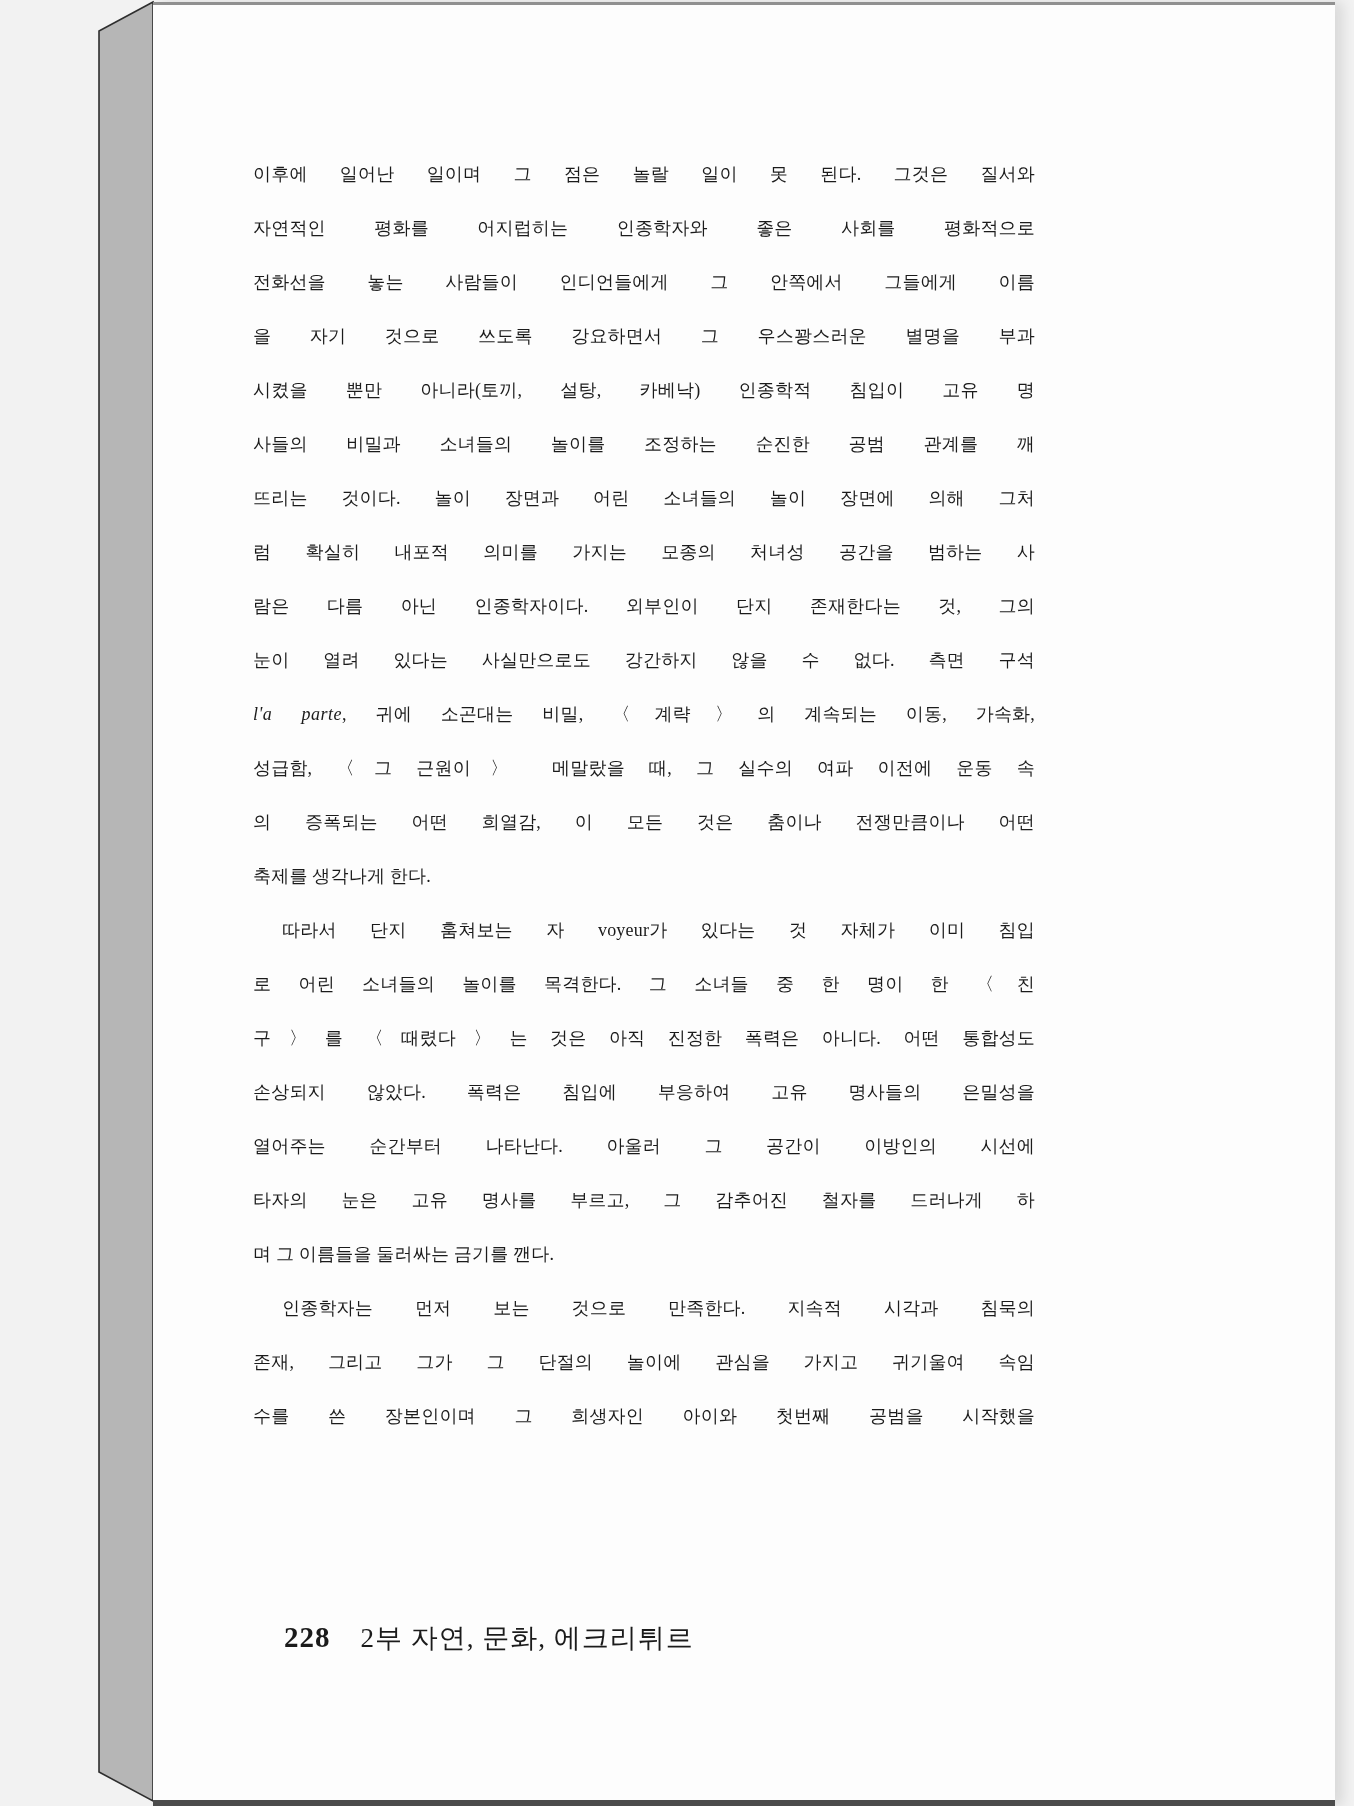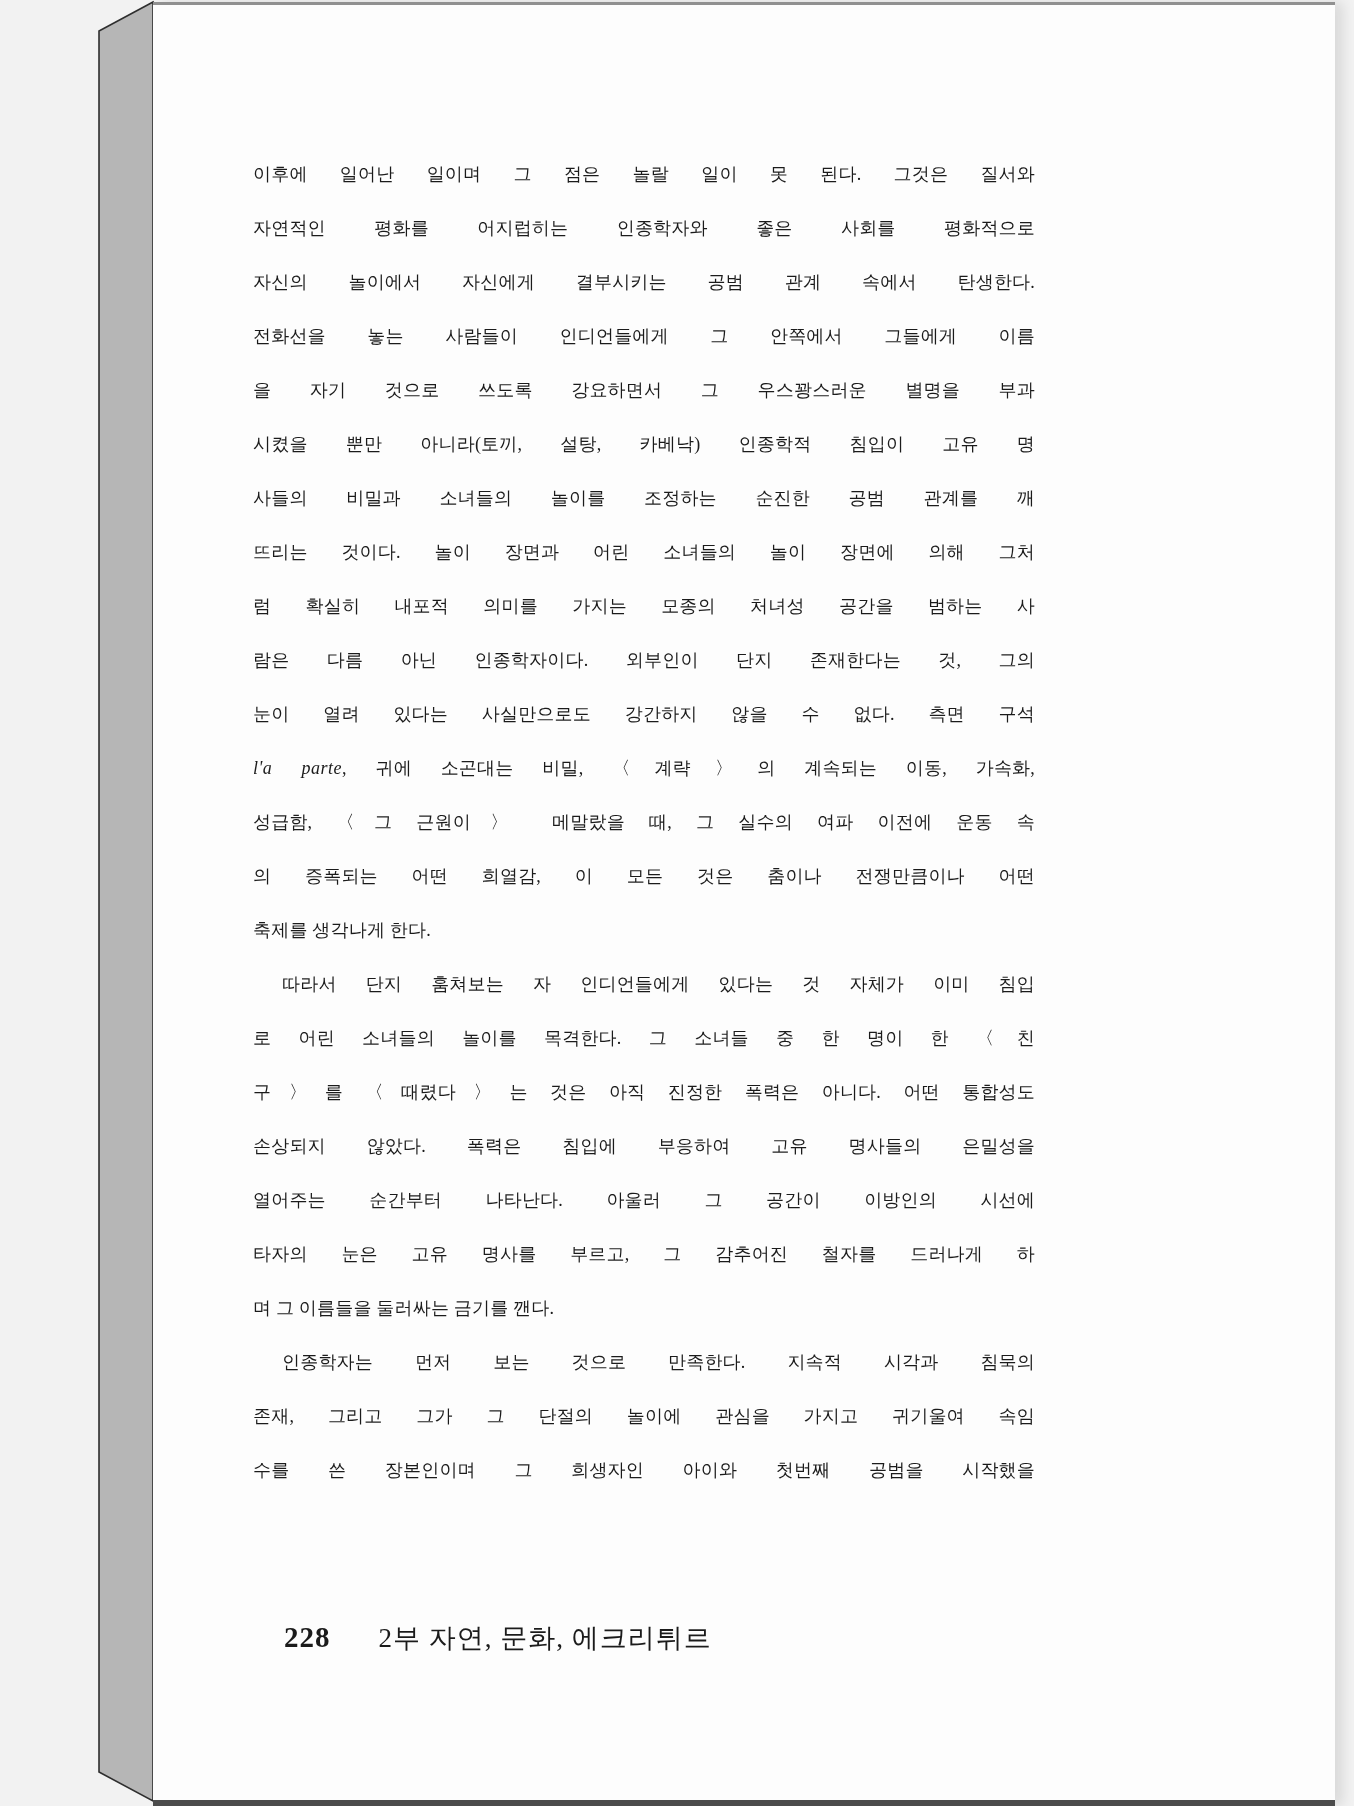"자신의 놀이에서 자신에게 결부시키는 공범" div.line { html: <div>자신의 놀이에서 자신에게 결부시키는 공범 관계 속에서 탄생한다.</div> -> none }
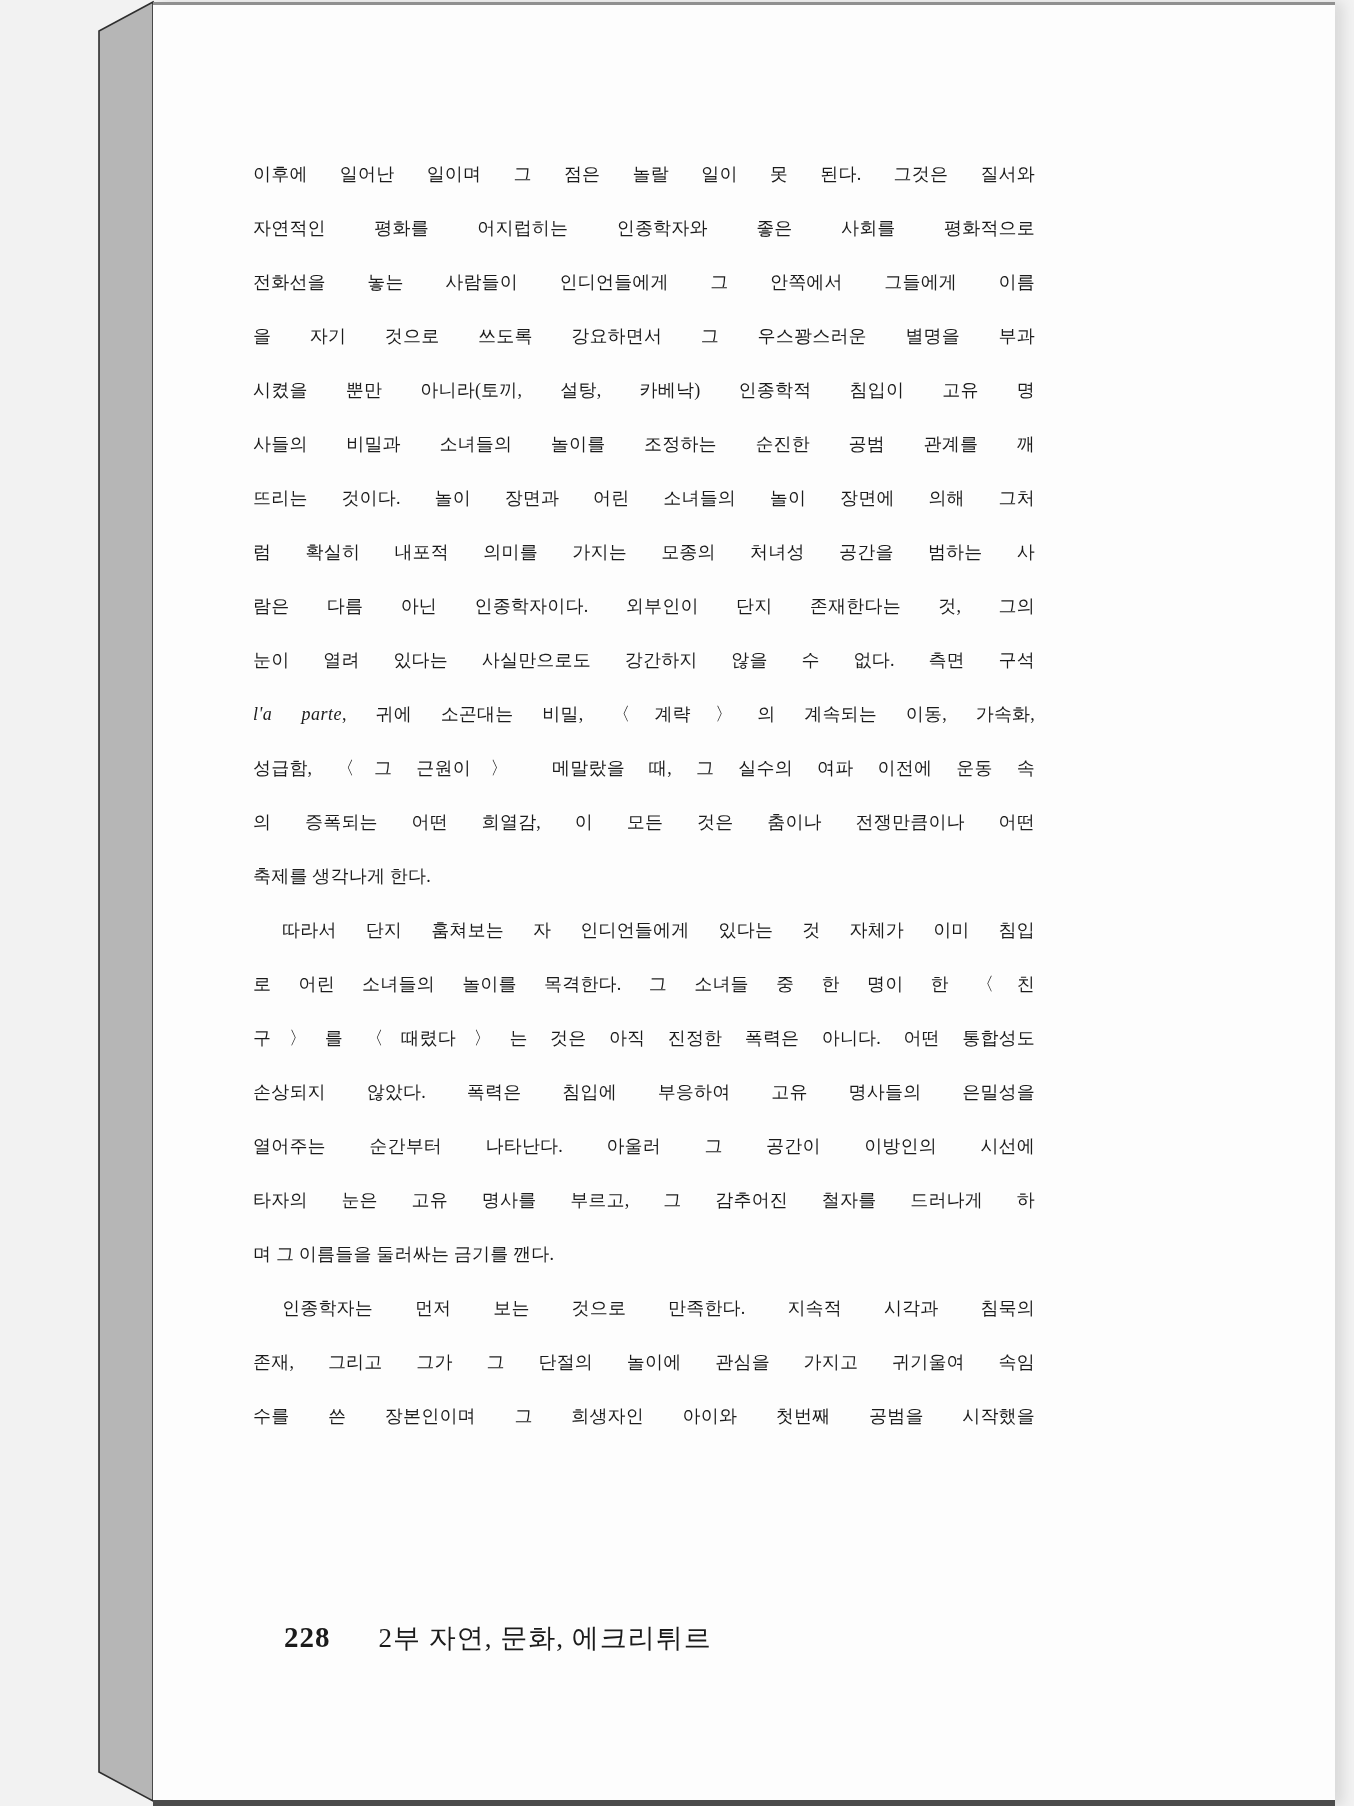"따라서 단지 훔쳐보는 자 인디언들에게" div.line { text: 인디언들에게 -> voyeur가 }
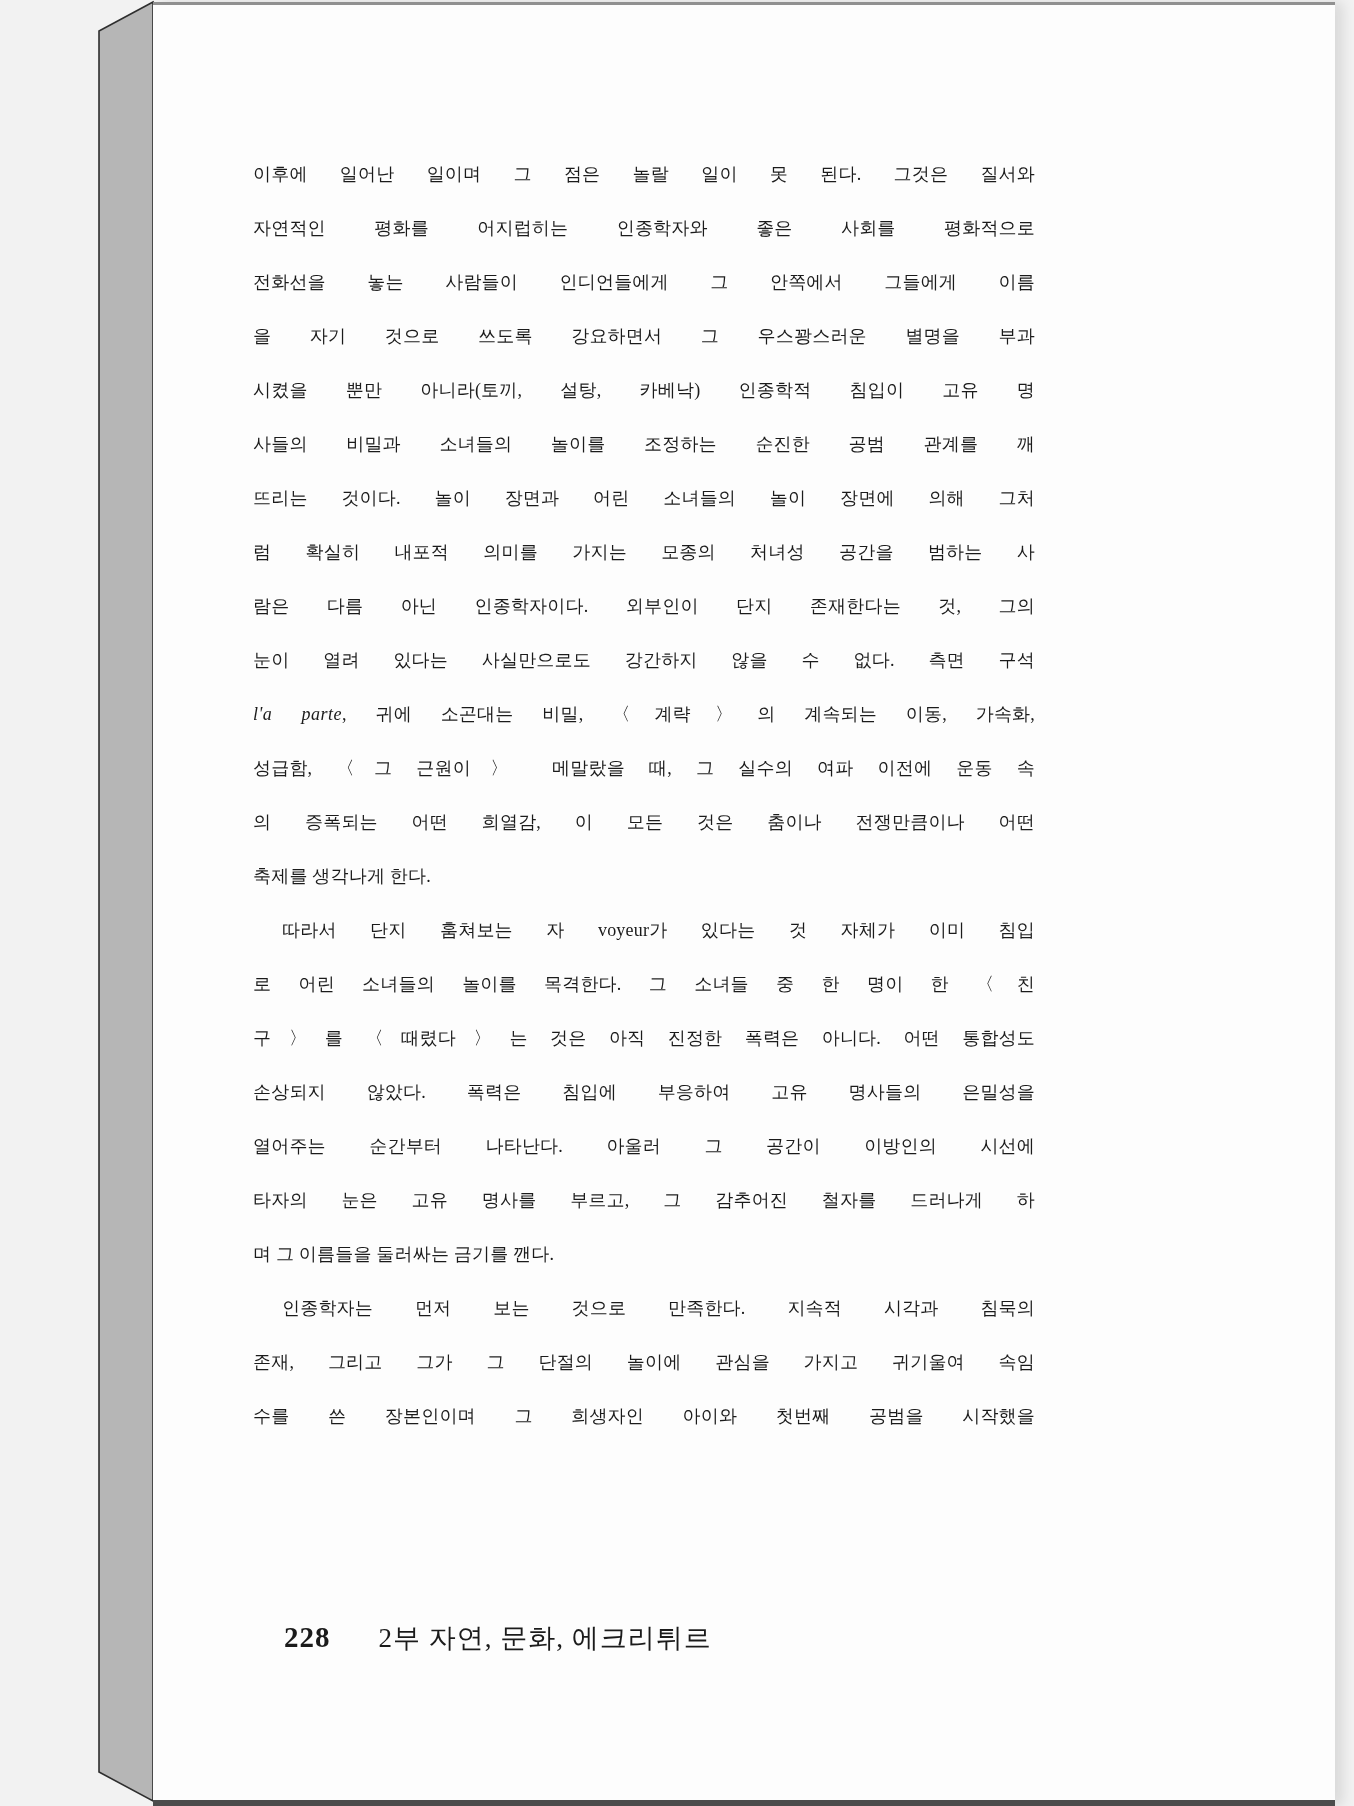"2부 자연, 문화, 에크리튀르" .footer .section-title { margin-left: 48px -> 30px }
